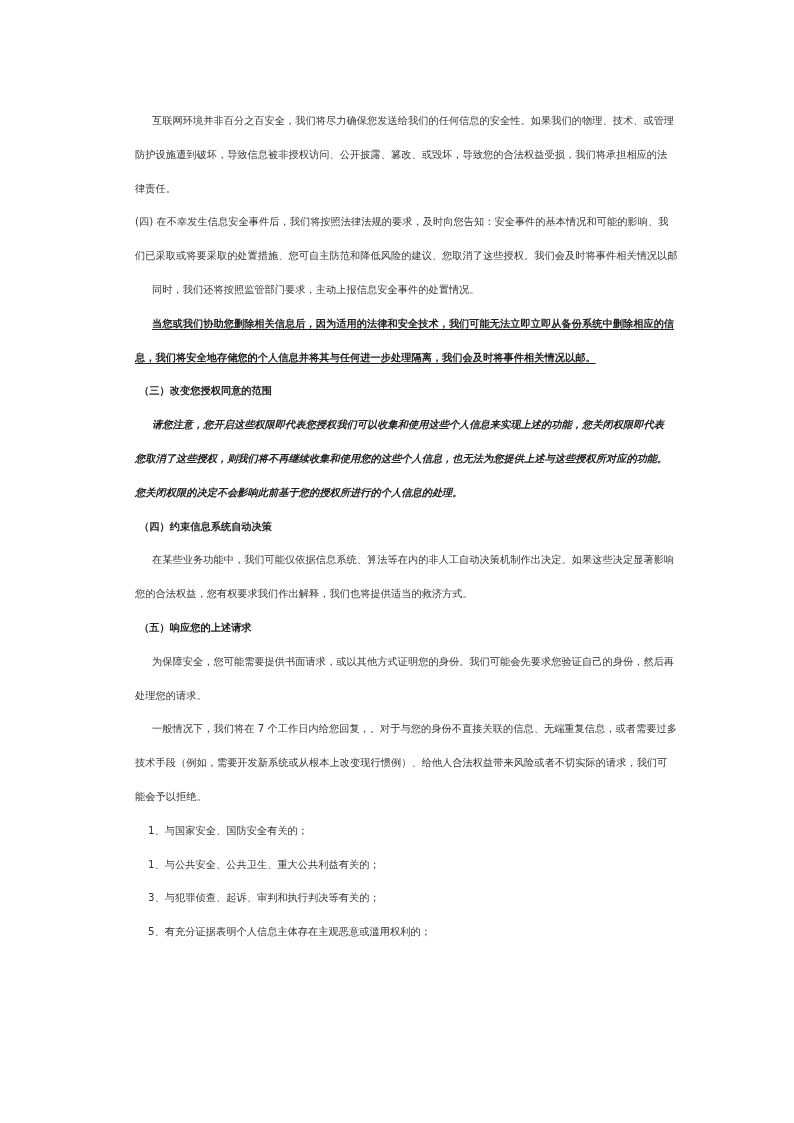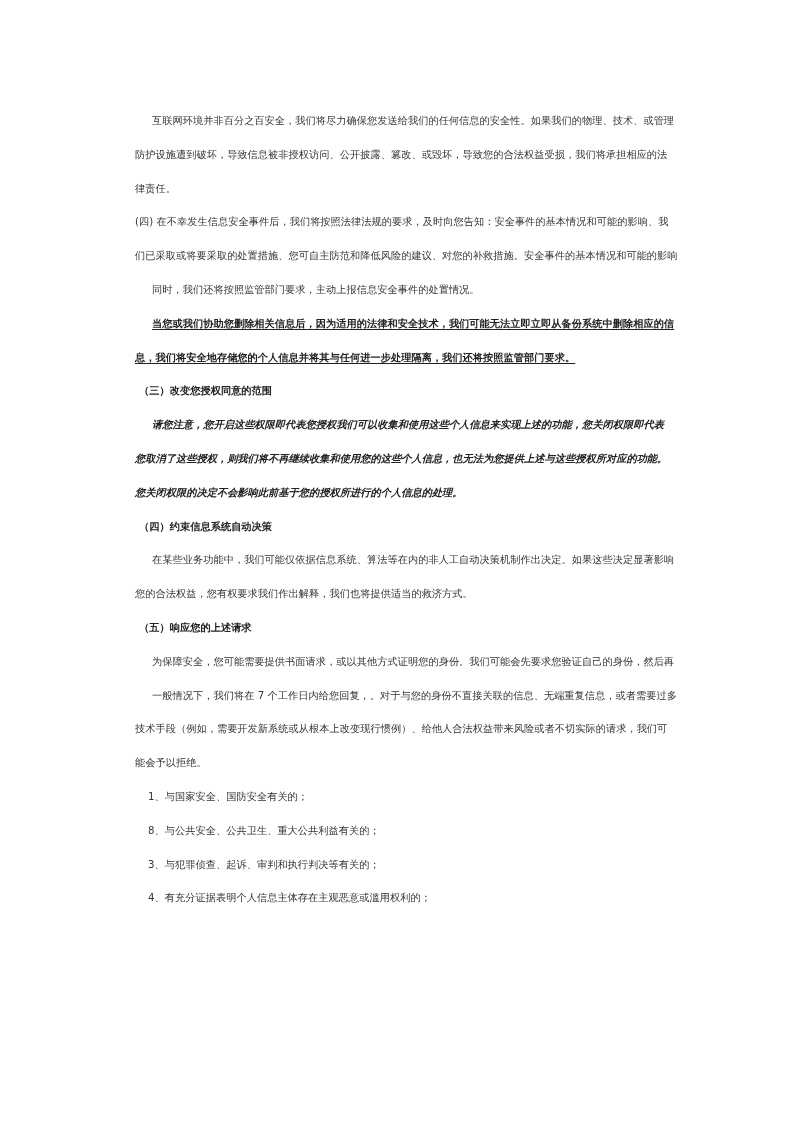"们已采取或将要采取的处置措施、您可自主防范和降低风险的建议、对您的补救措施。安全" div.line { text: 对您的补救措施。安全事件的基本情况和可能的影响 -> 您取消了这些授权。我们会及时将事件相关情况以邮 }
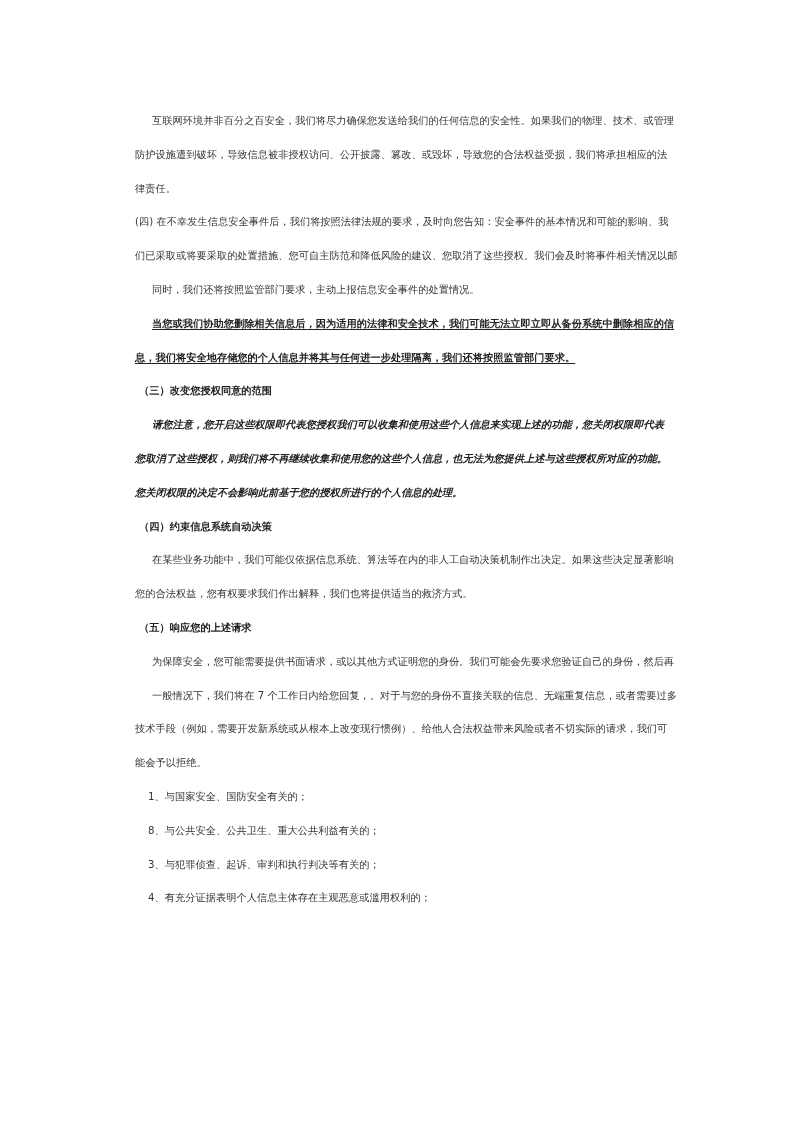"息，我们将安全地存储您的个人信息并将其与任何进一步处理隔离，我们还将按照监管部门" span.underline { text: 还将按照监管部门要求 -> 会及时将事件相关情况以邮 }
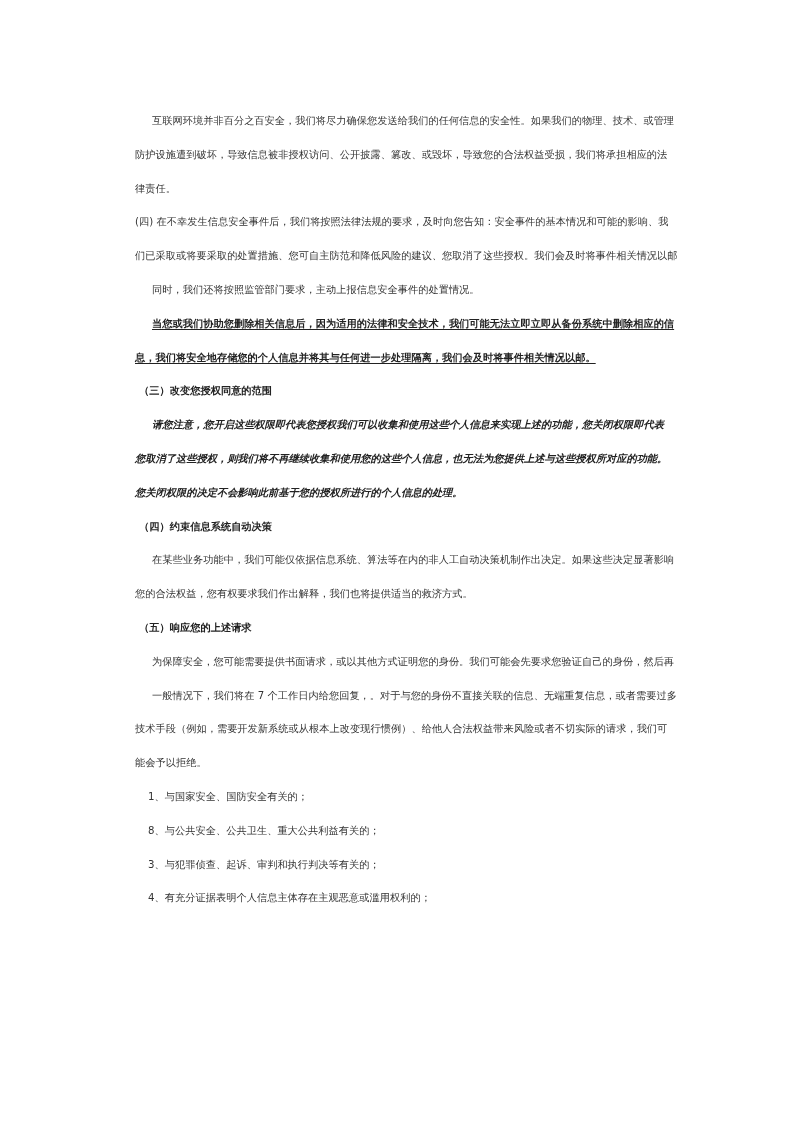"处理您的请求。" div.line { html: none -> <div>处理您的请求。</div> }
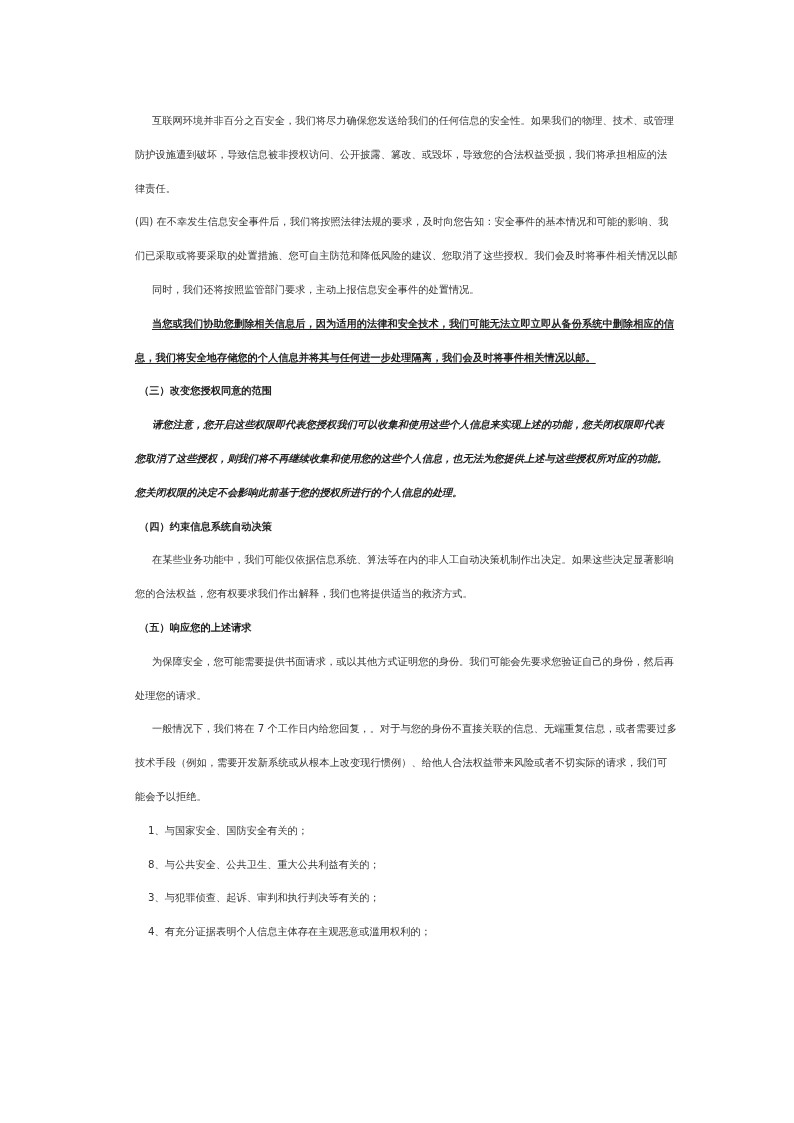"8、与公共安全、公共卫生、重大公共利益有关的；" div.line { text: 8 -> 1 }
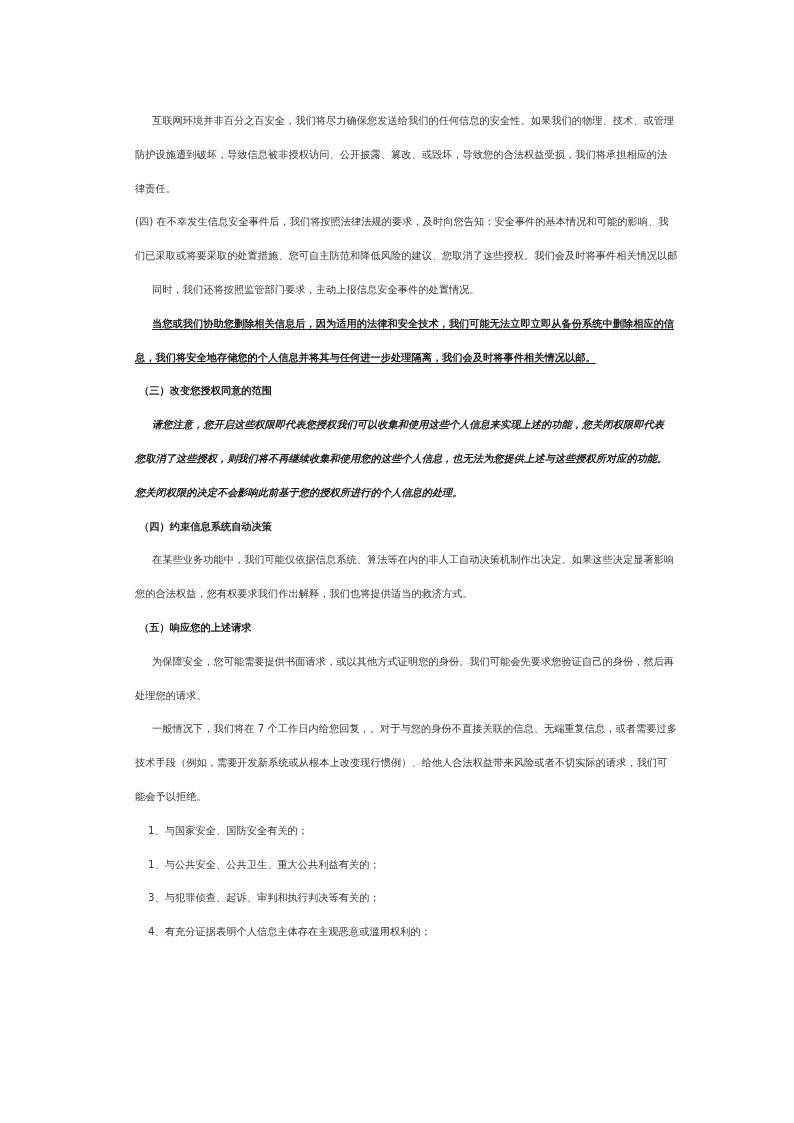"4、有充分证据表明个人信息主体存在主观恶意或滥用权利的；" div.line { text: 4 -> 5 }
